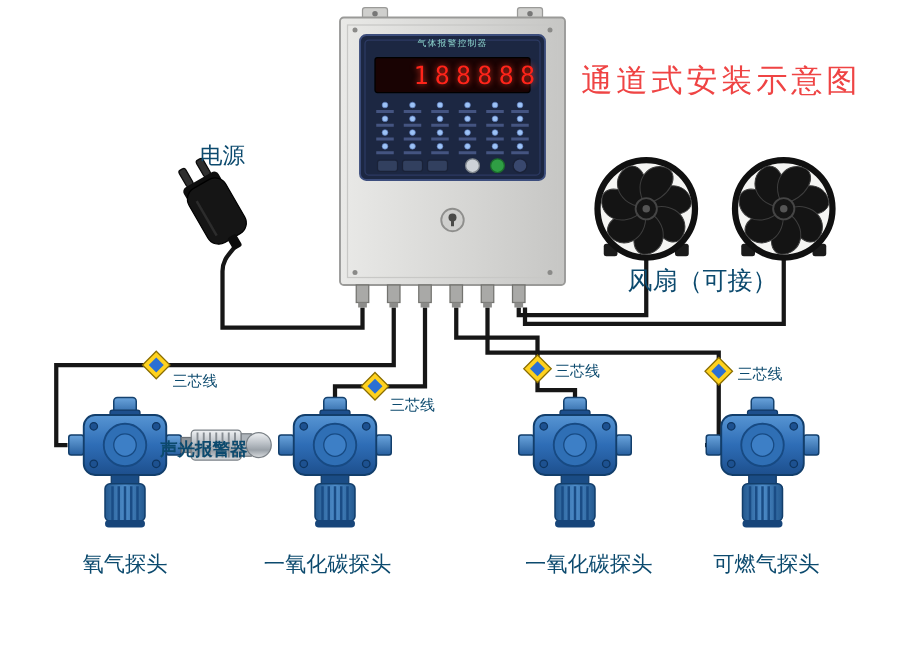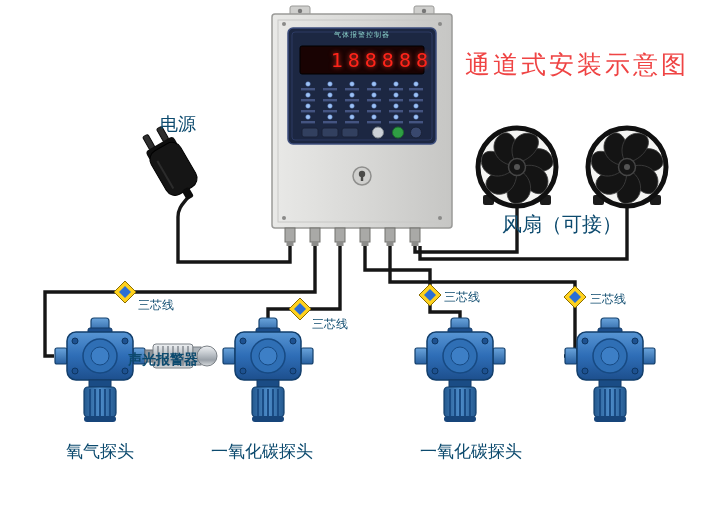"可燃气探头" div.lbl { html: none -> <div>可燃气探头</div> }
